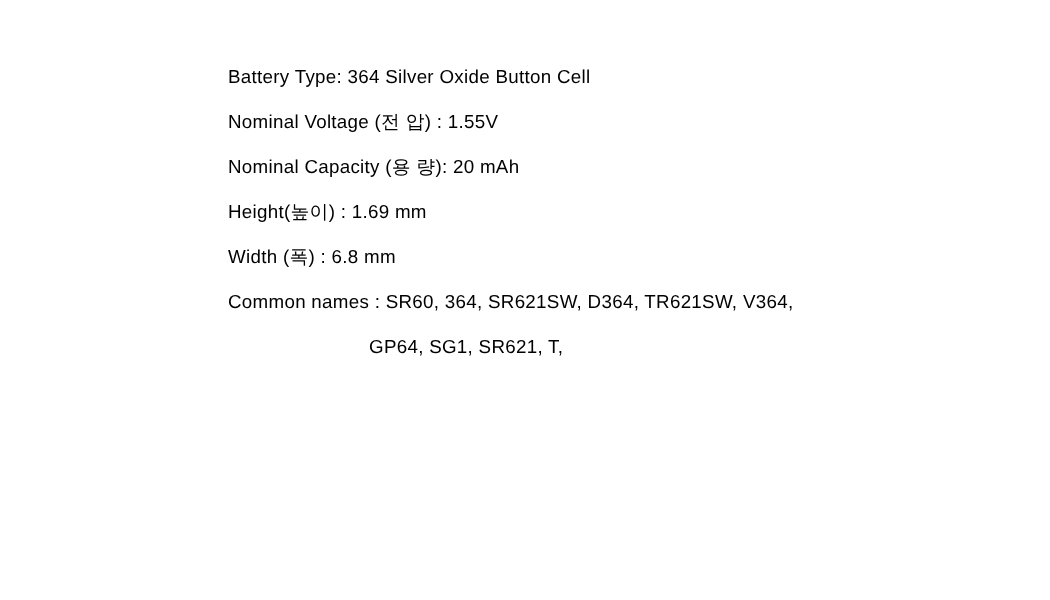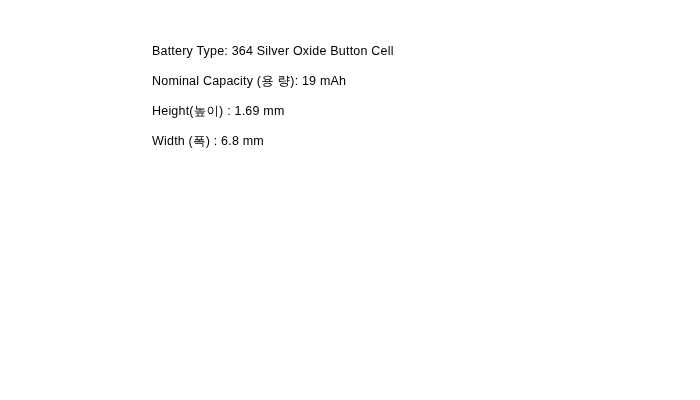"Nominal Voltage (전 압) :" div.spec-line { html: none -> <div>Nominal Voltage (전 압) : 1.55V</div> }
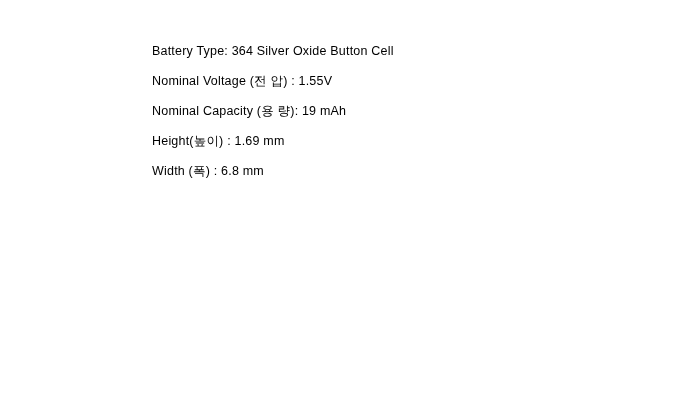"Nominal Capacity (용 량): 19" div.spec-line { text: 19 -> 20 }
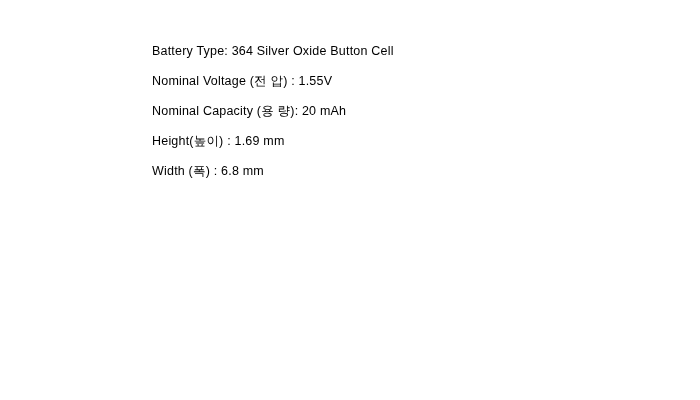"Common names : SR60, 364," div.spec-line { html: none -> <div>Common names : SR60, 364, SR621SW, D364, TR621SW, V364,</div> }
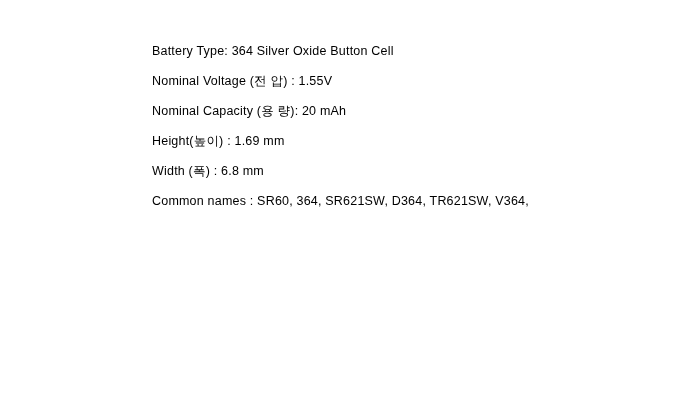"GP64, SG1, SR621, T," div.cont-line { html: none -> <div>GP64, SG1, SR621, T,</div> }
